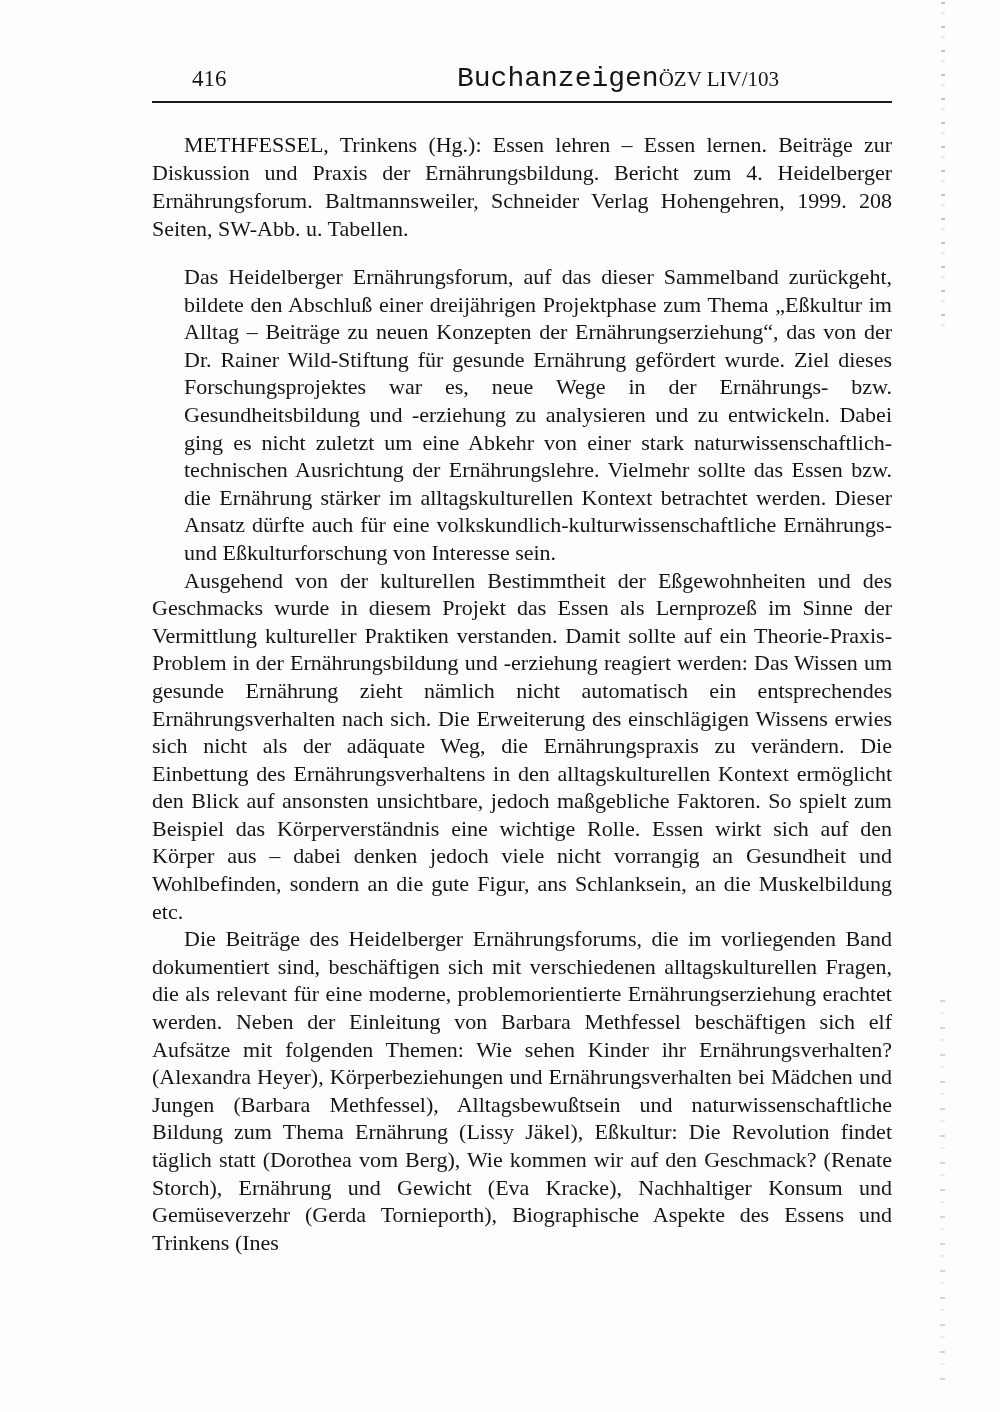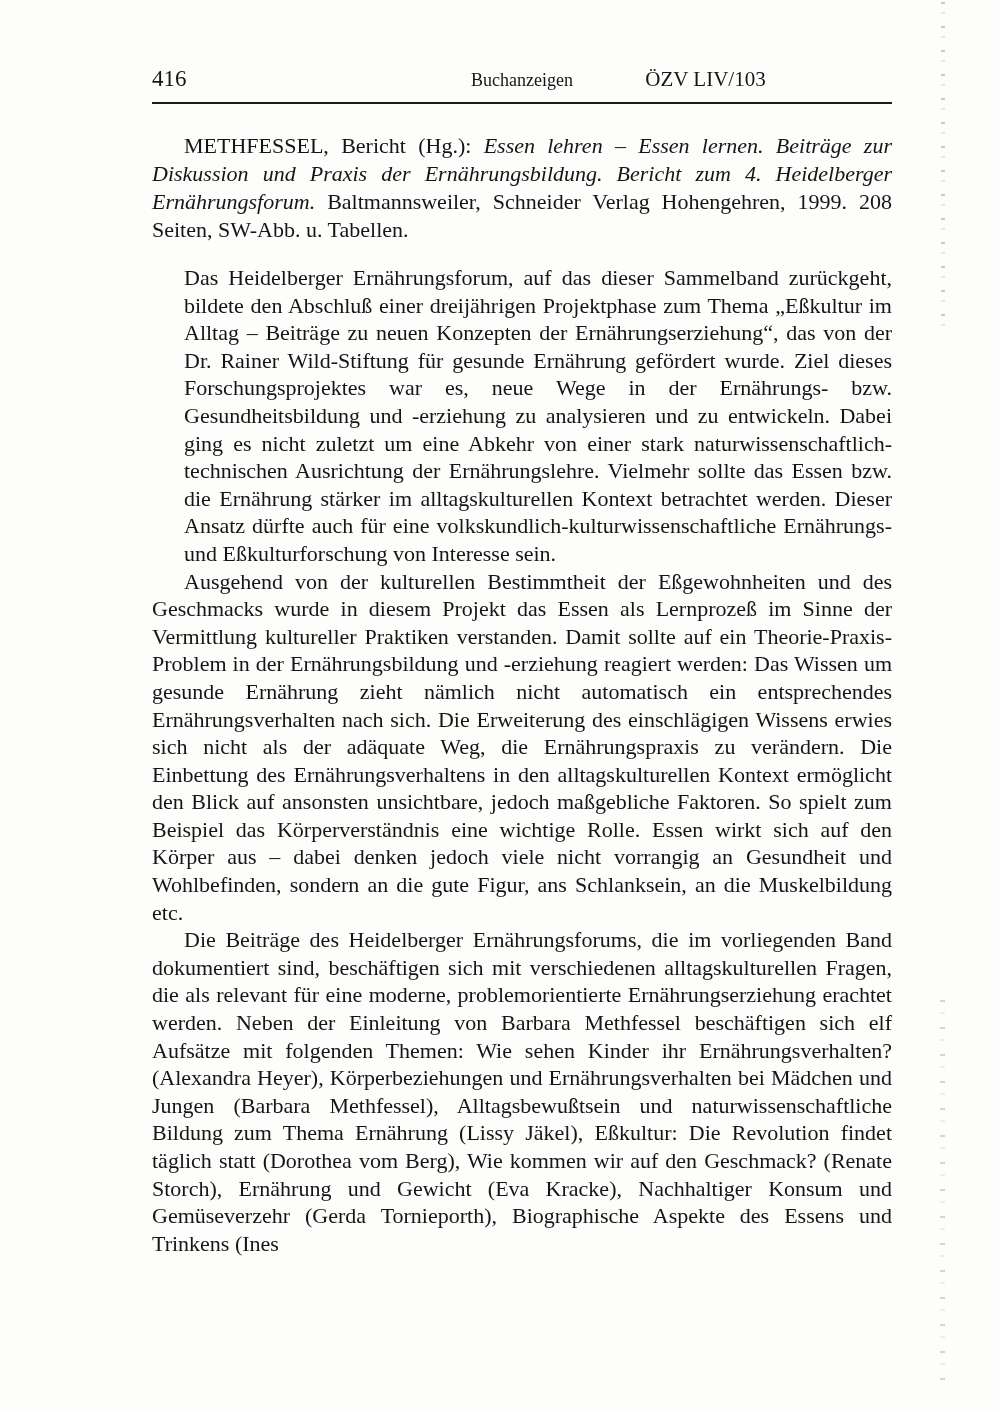"416" .running-head { margin-left: none -> 40px }
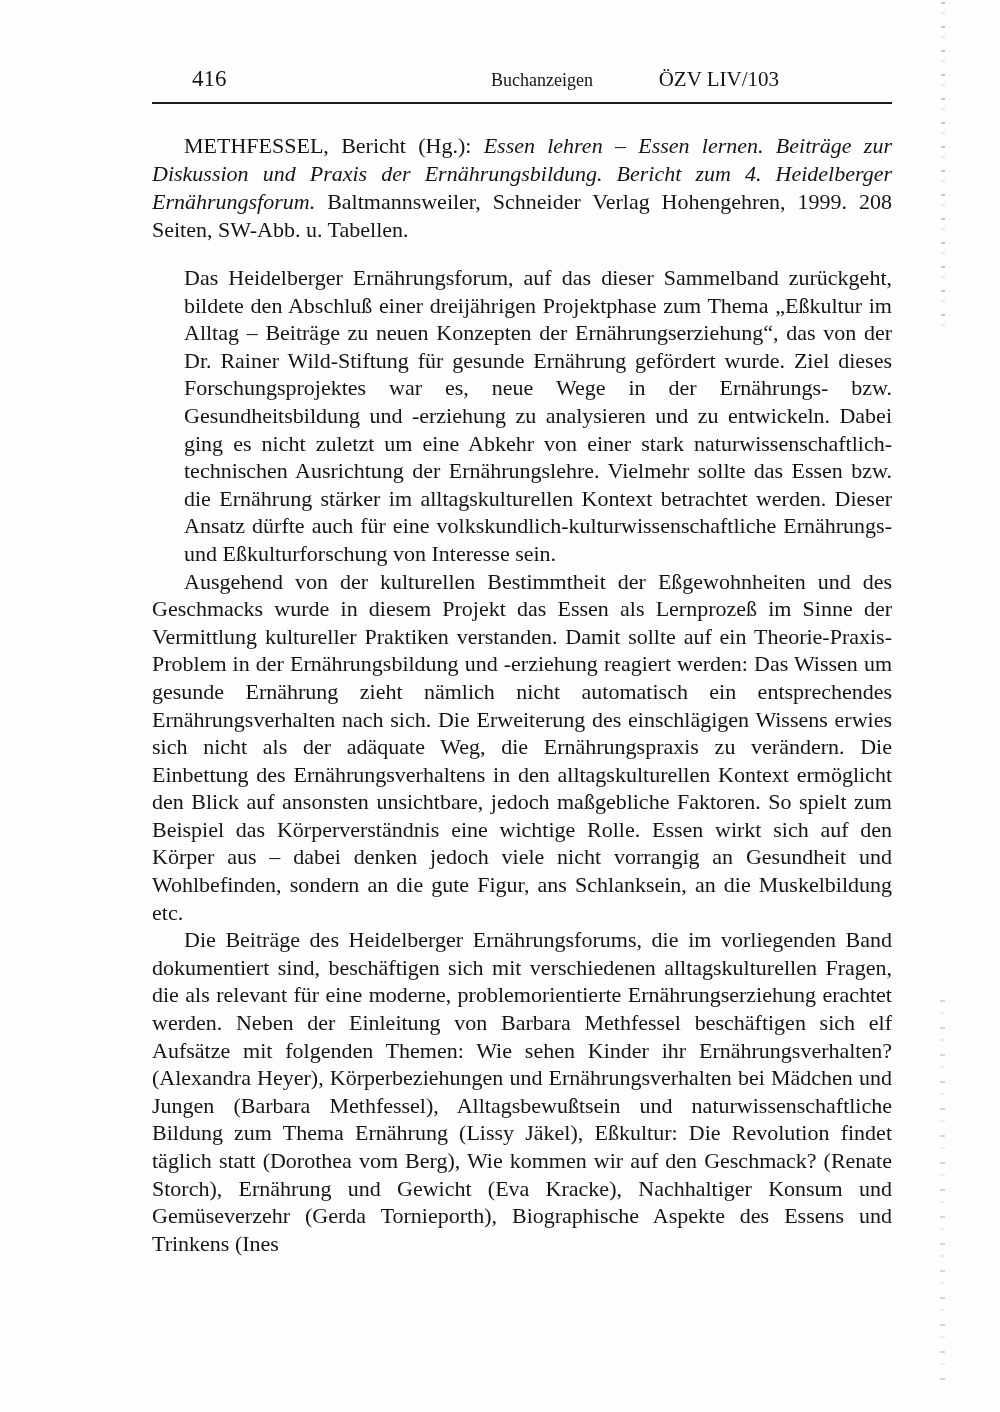"Buchanzeigen" .running-head .mid { font-family: none -> Liberation Mono, monospace; font-size: 18px -> 28px; text-align: center -> right }
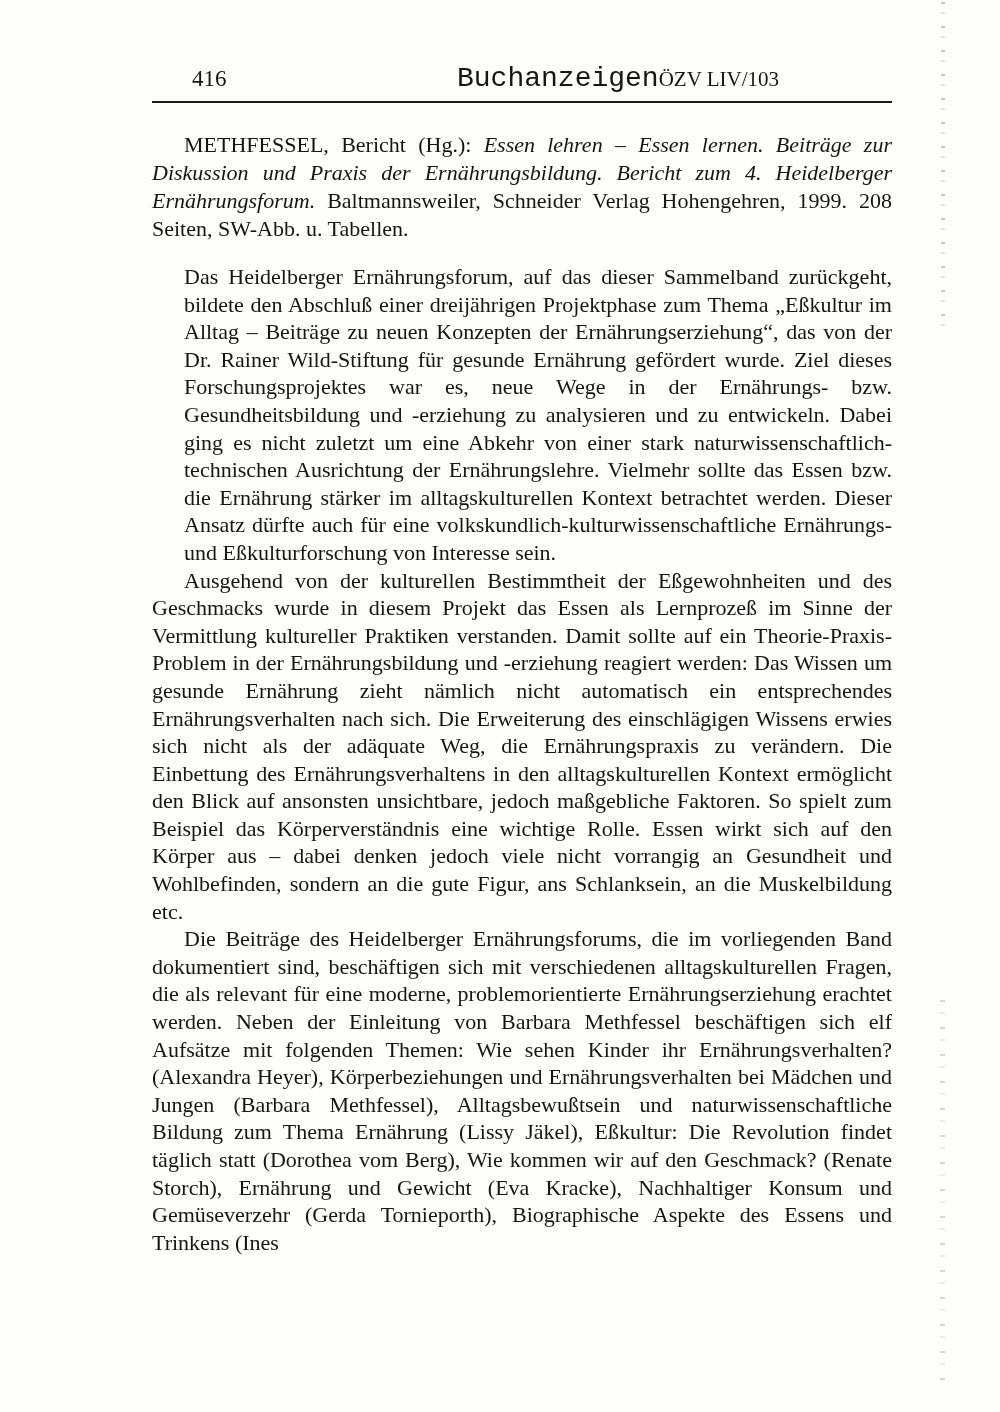"METHFESSEL, Bericht (Hg.):" span { text: Bericht -> Trinkens }
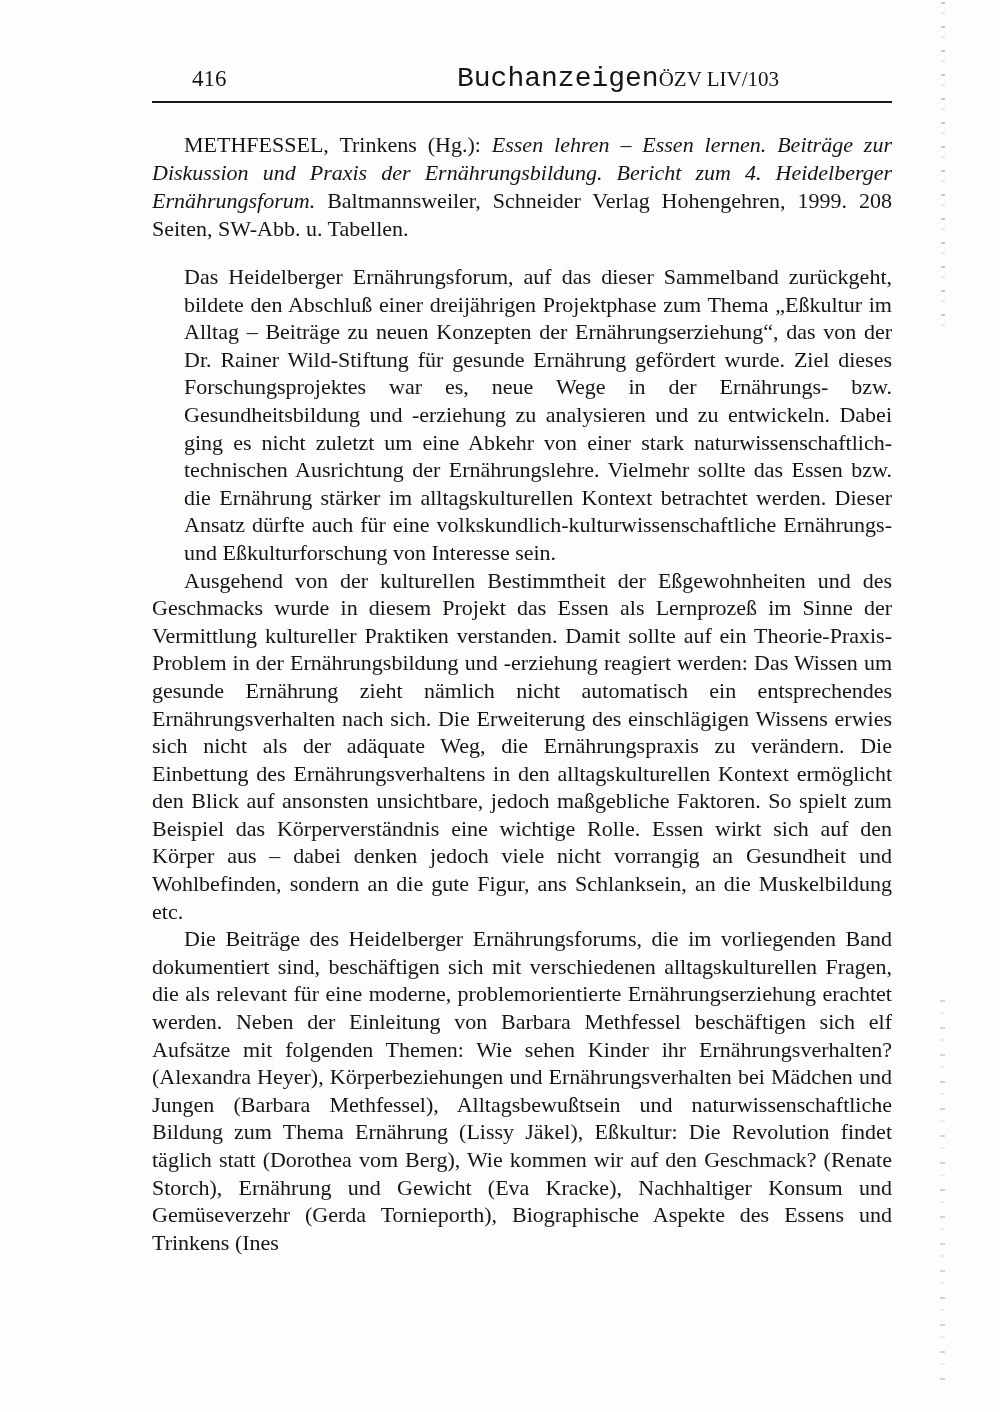"Essen lehren – Essen lernen." .bib-entry .italic { font-style: italic -> none }
